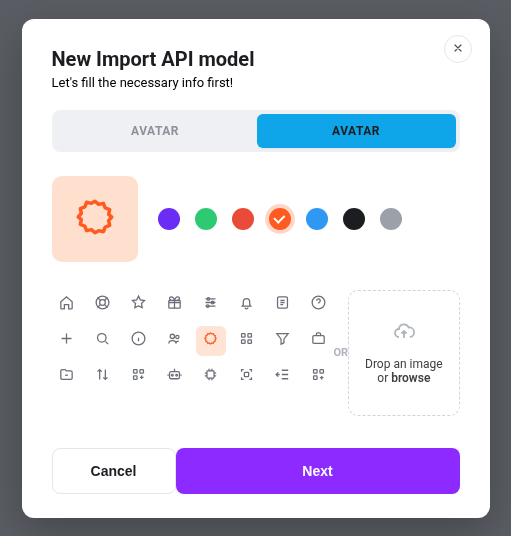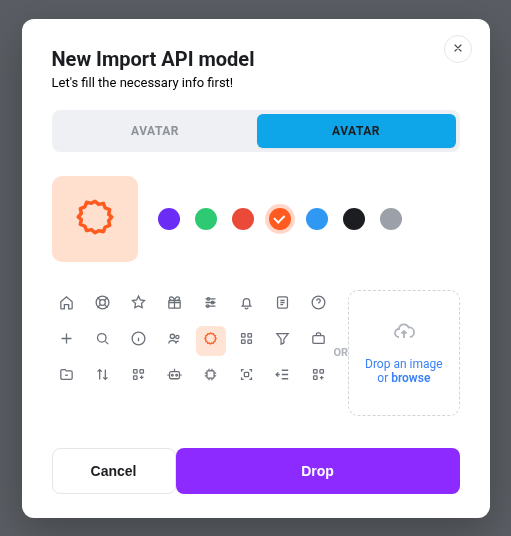"Drop an image" .dropzone { color: #3b82f6 -> #404040 }
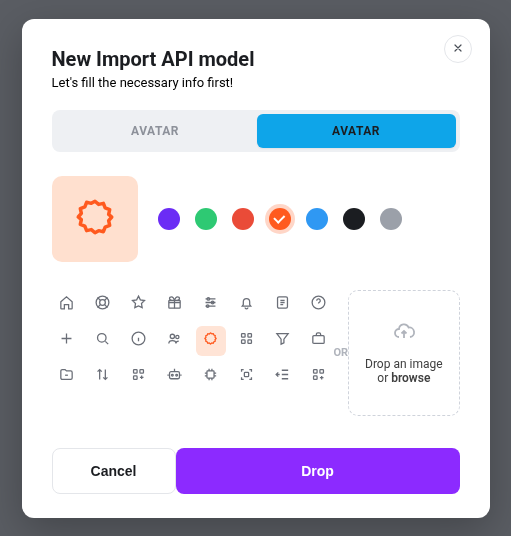"Drop" button.btn { text: Drop -> Next }
